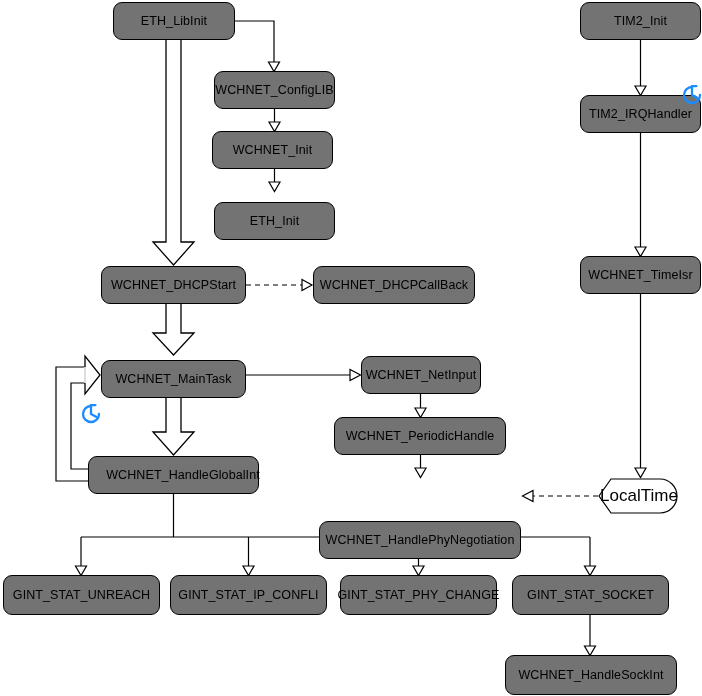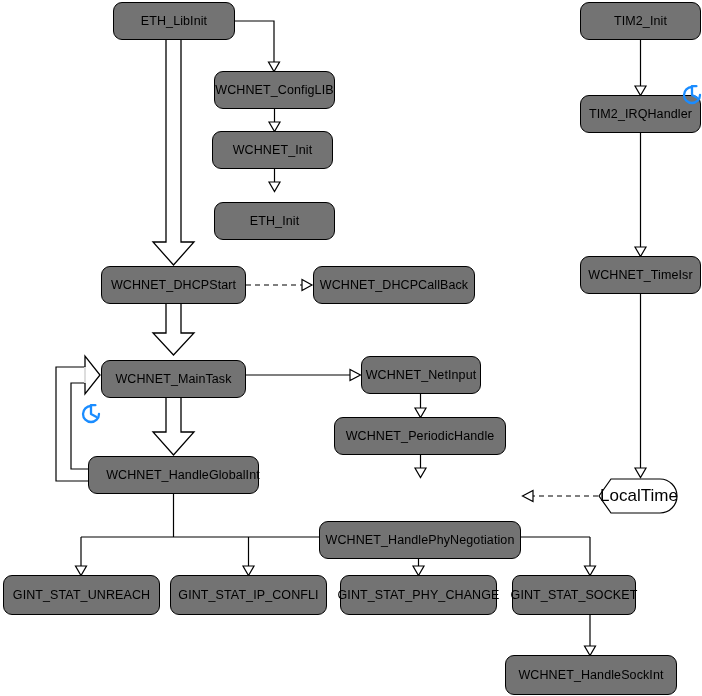"GINT_STAT_SOCKET" div.node { border-radius: 8px -> none; width: 124px -> 157px }
